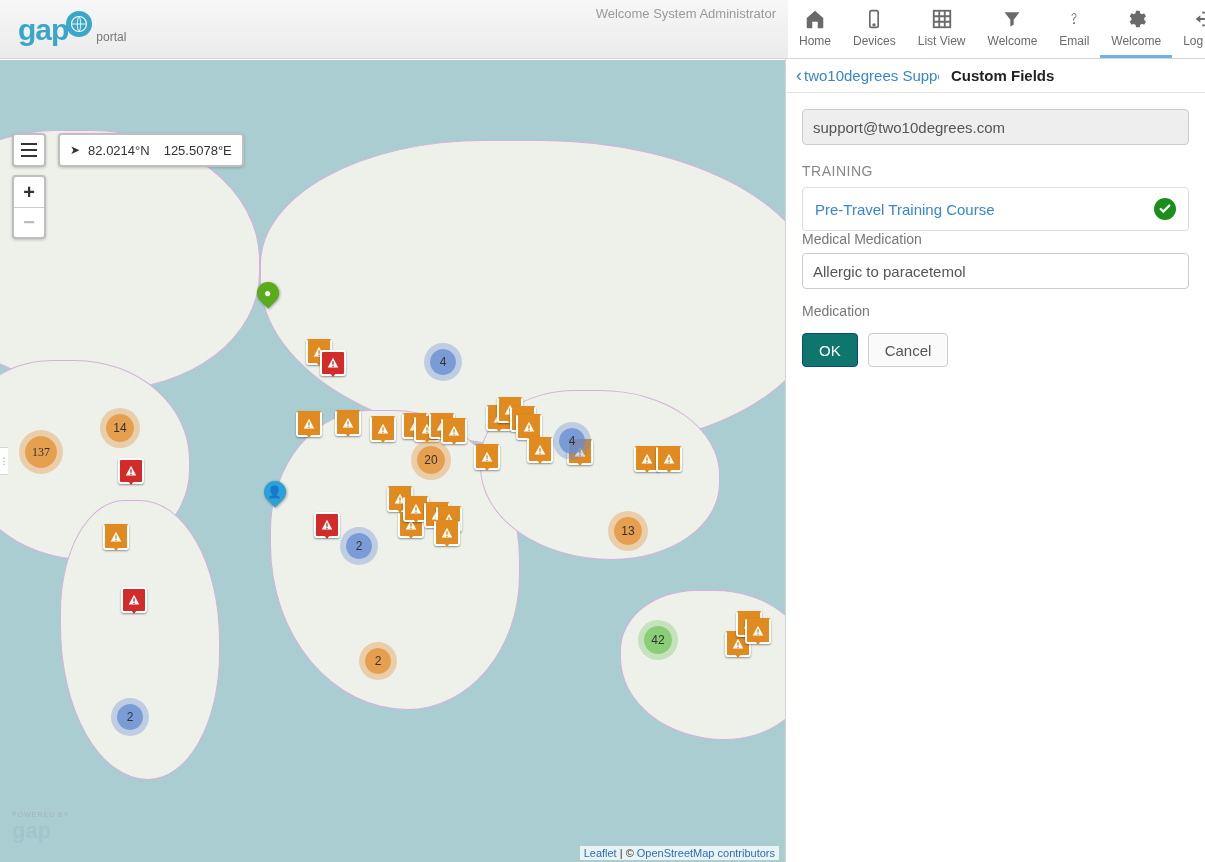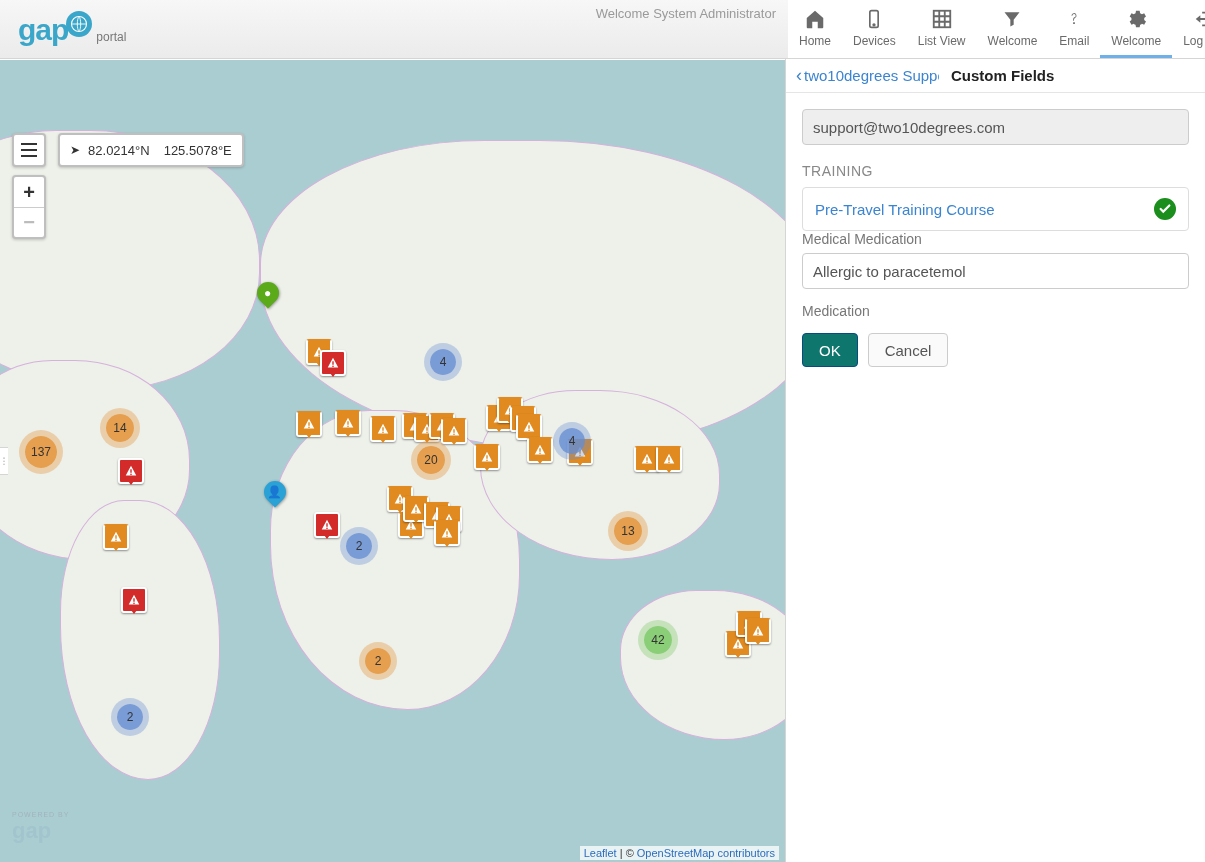"137" div.cluster { font-family: none -> Liberation Serif, serif }
